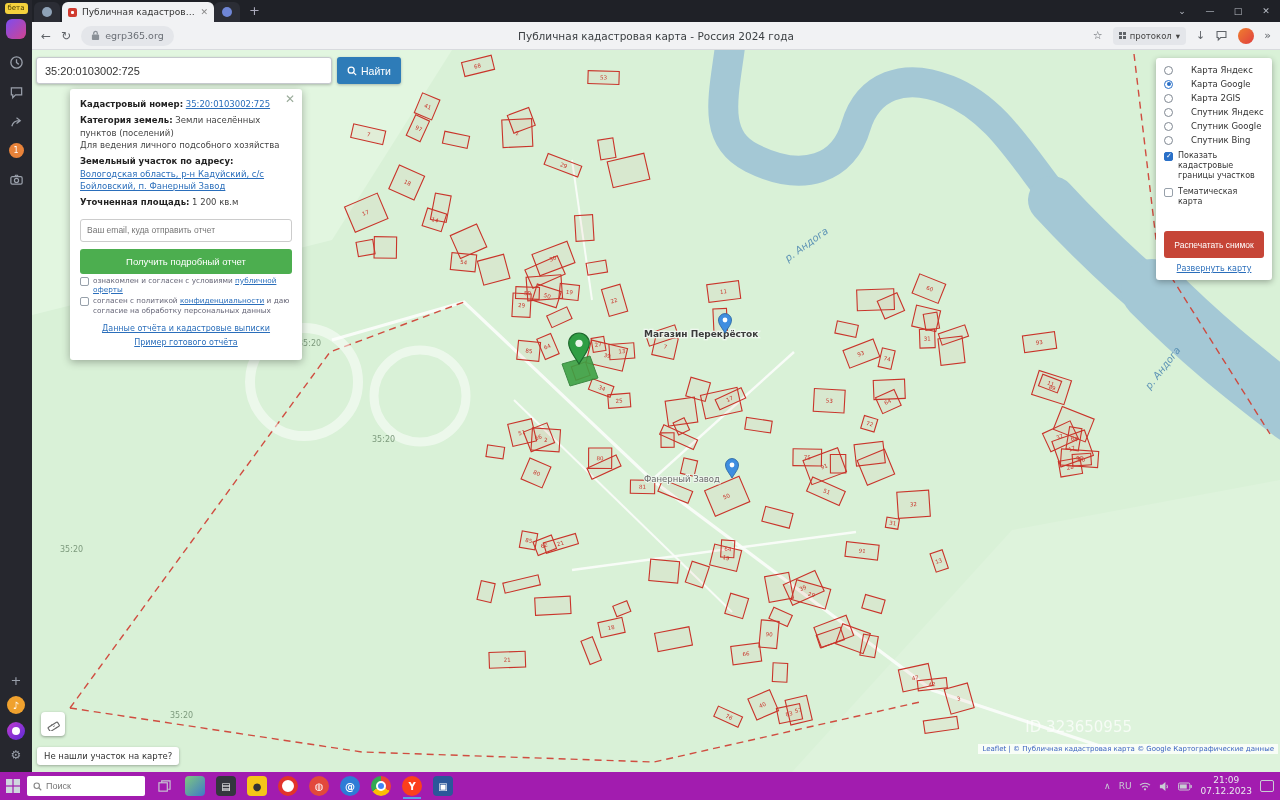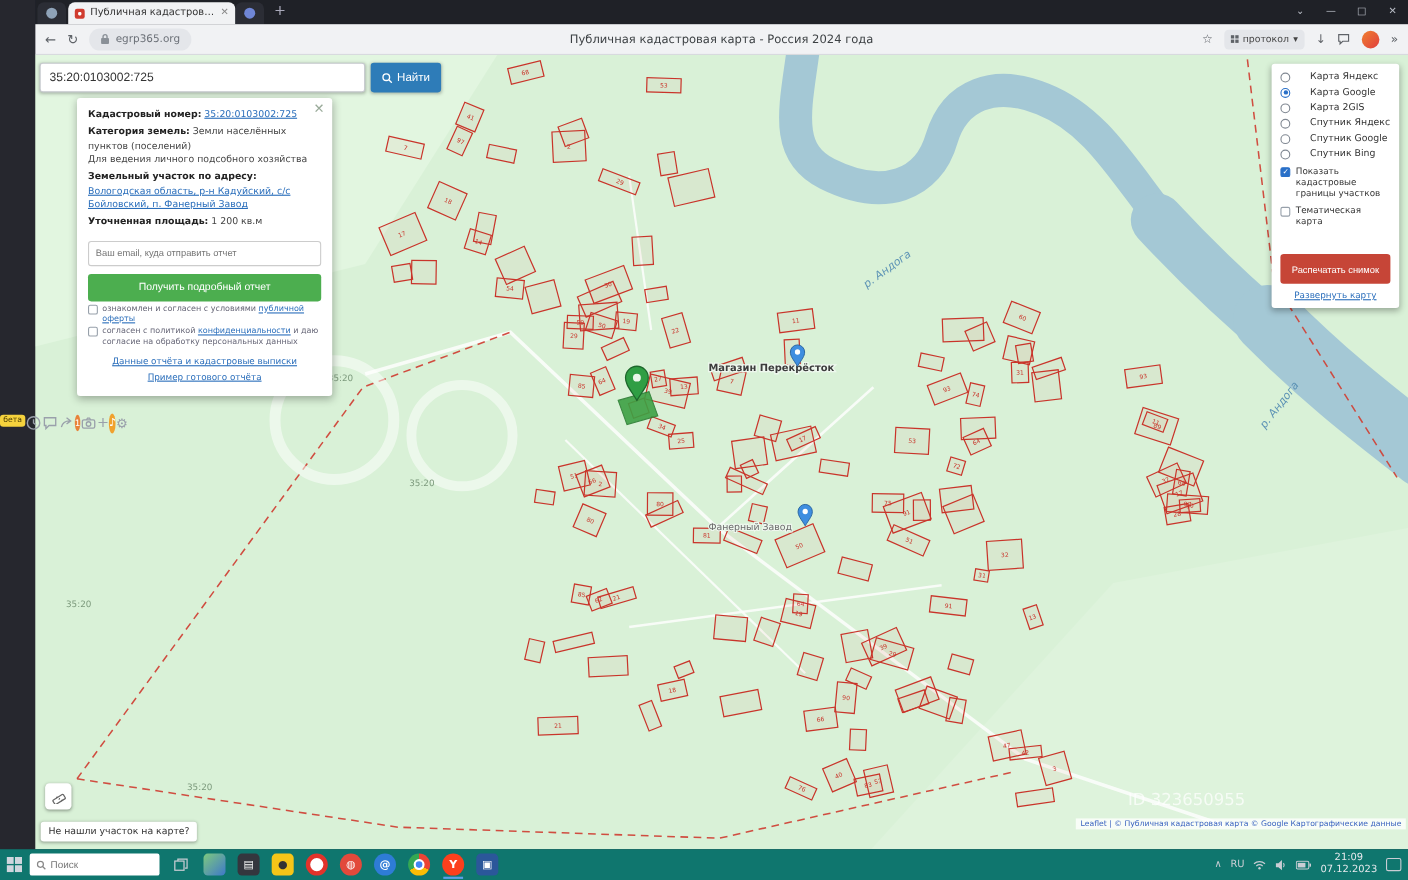"бета" .rail { flex-direction: row -> column }
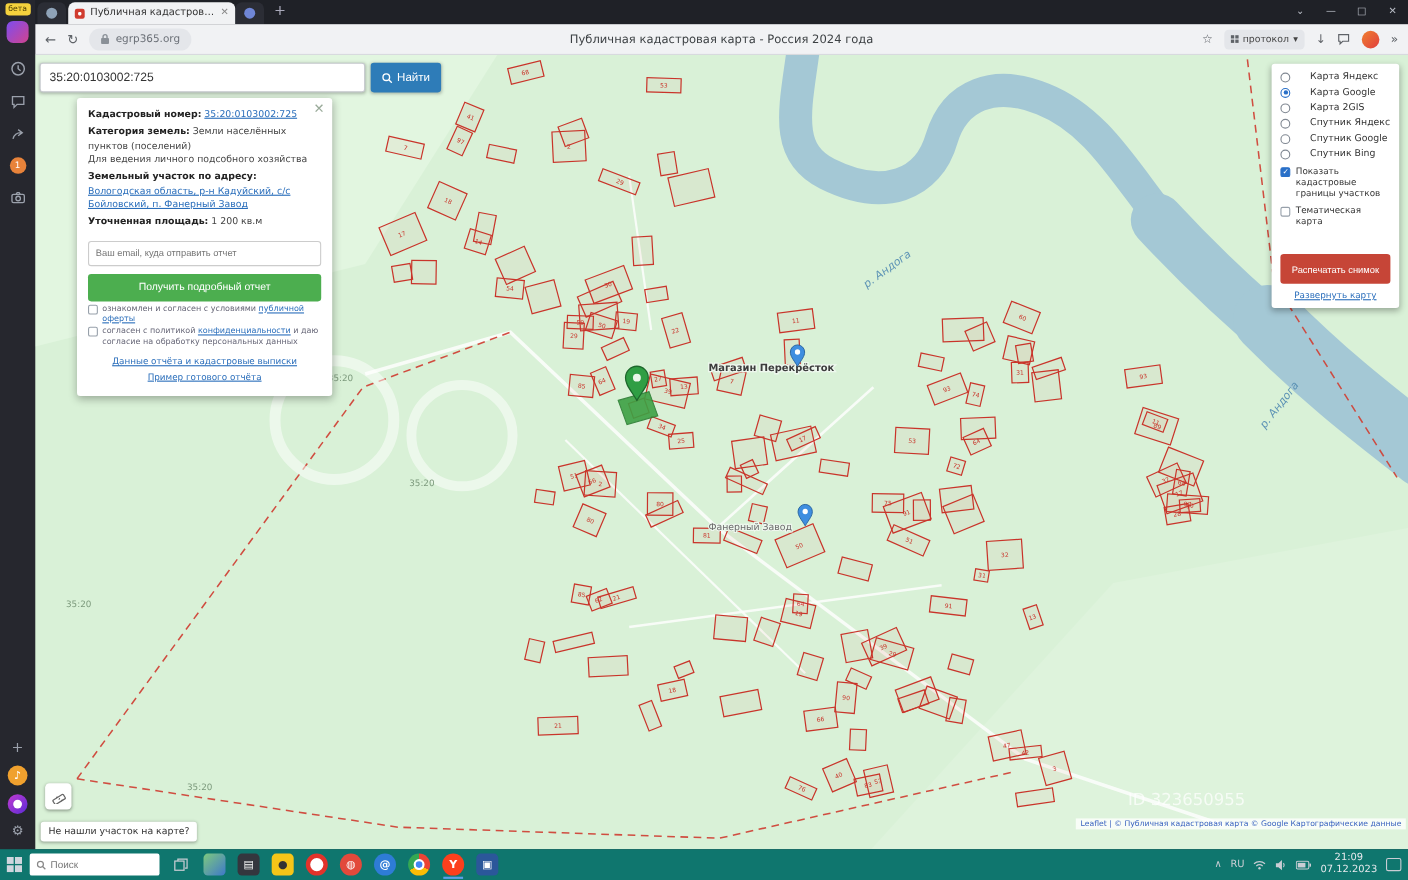"Поиск" .taskbar { background: #0f766e -> #a21caf }
